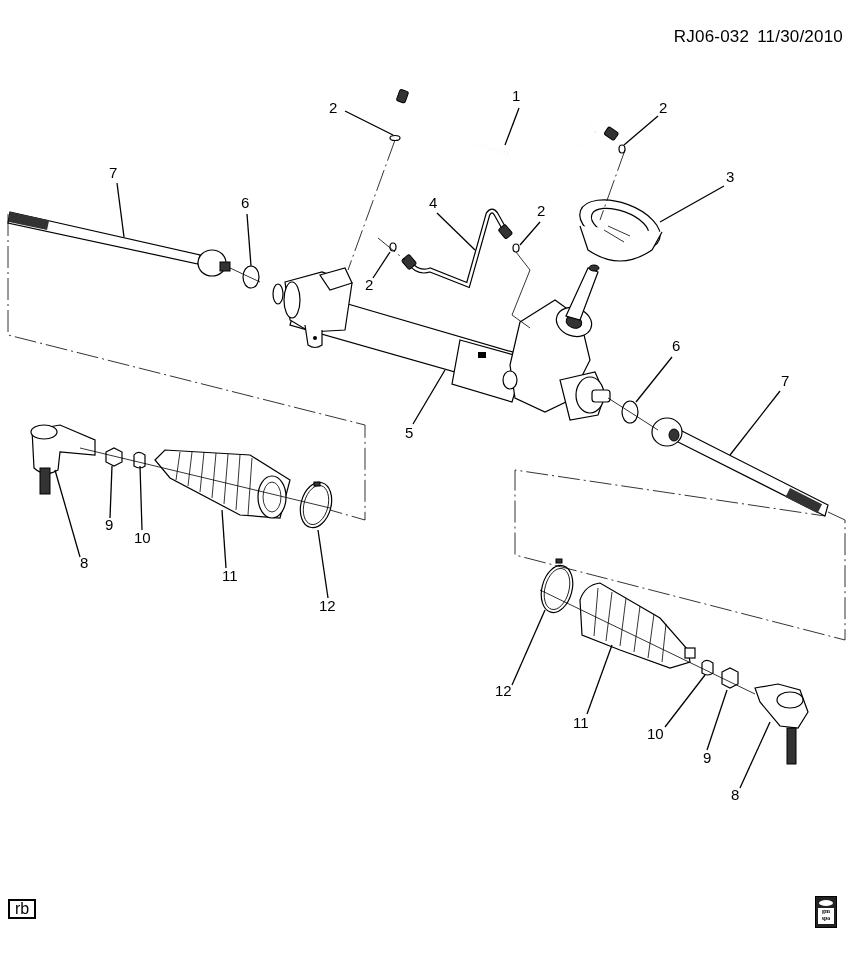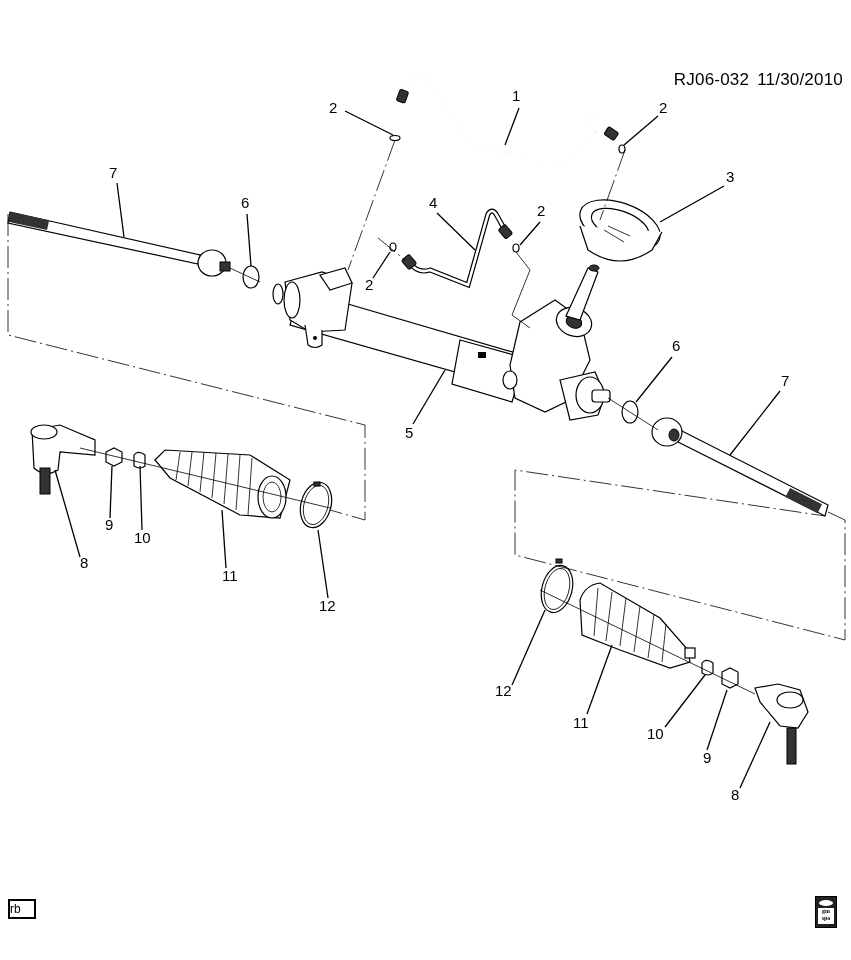"RJ06-032 11/30/2010" .hdr { margin-top: 43px -> none }
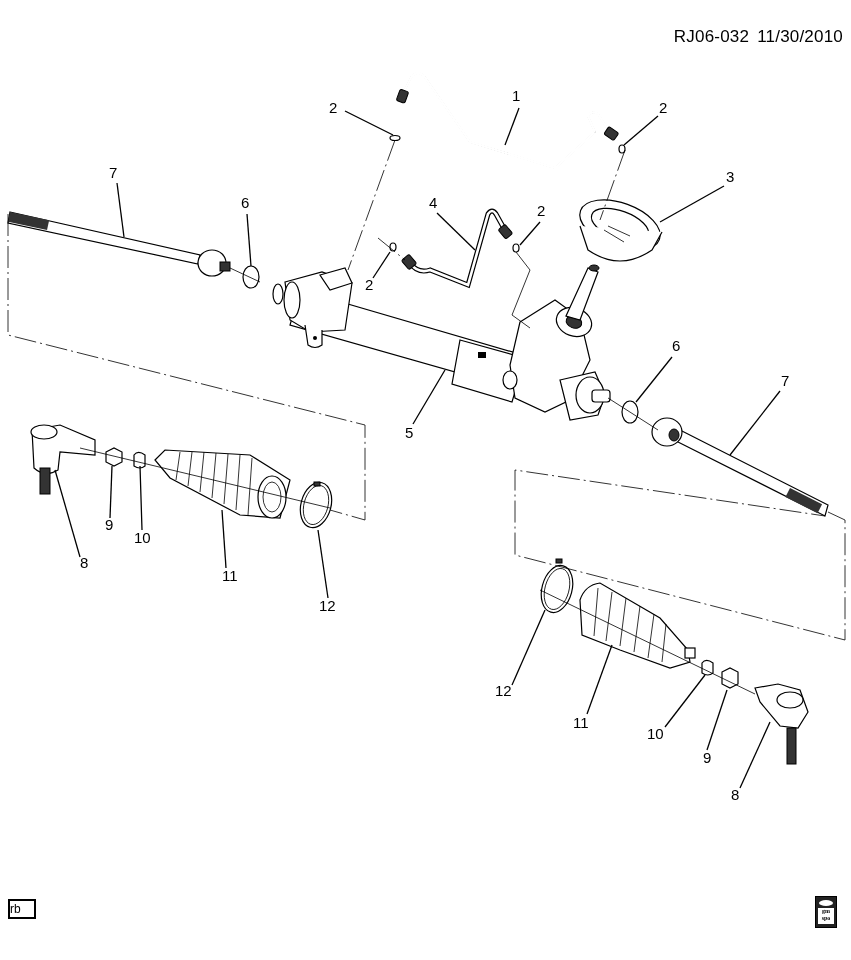"rb" .rb { font-size: 12px -> 16px; text-align: left -> center }
